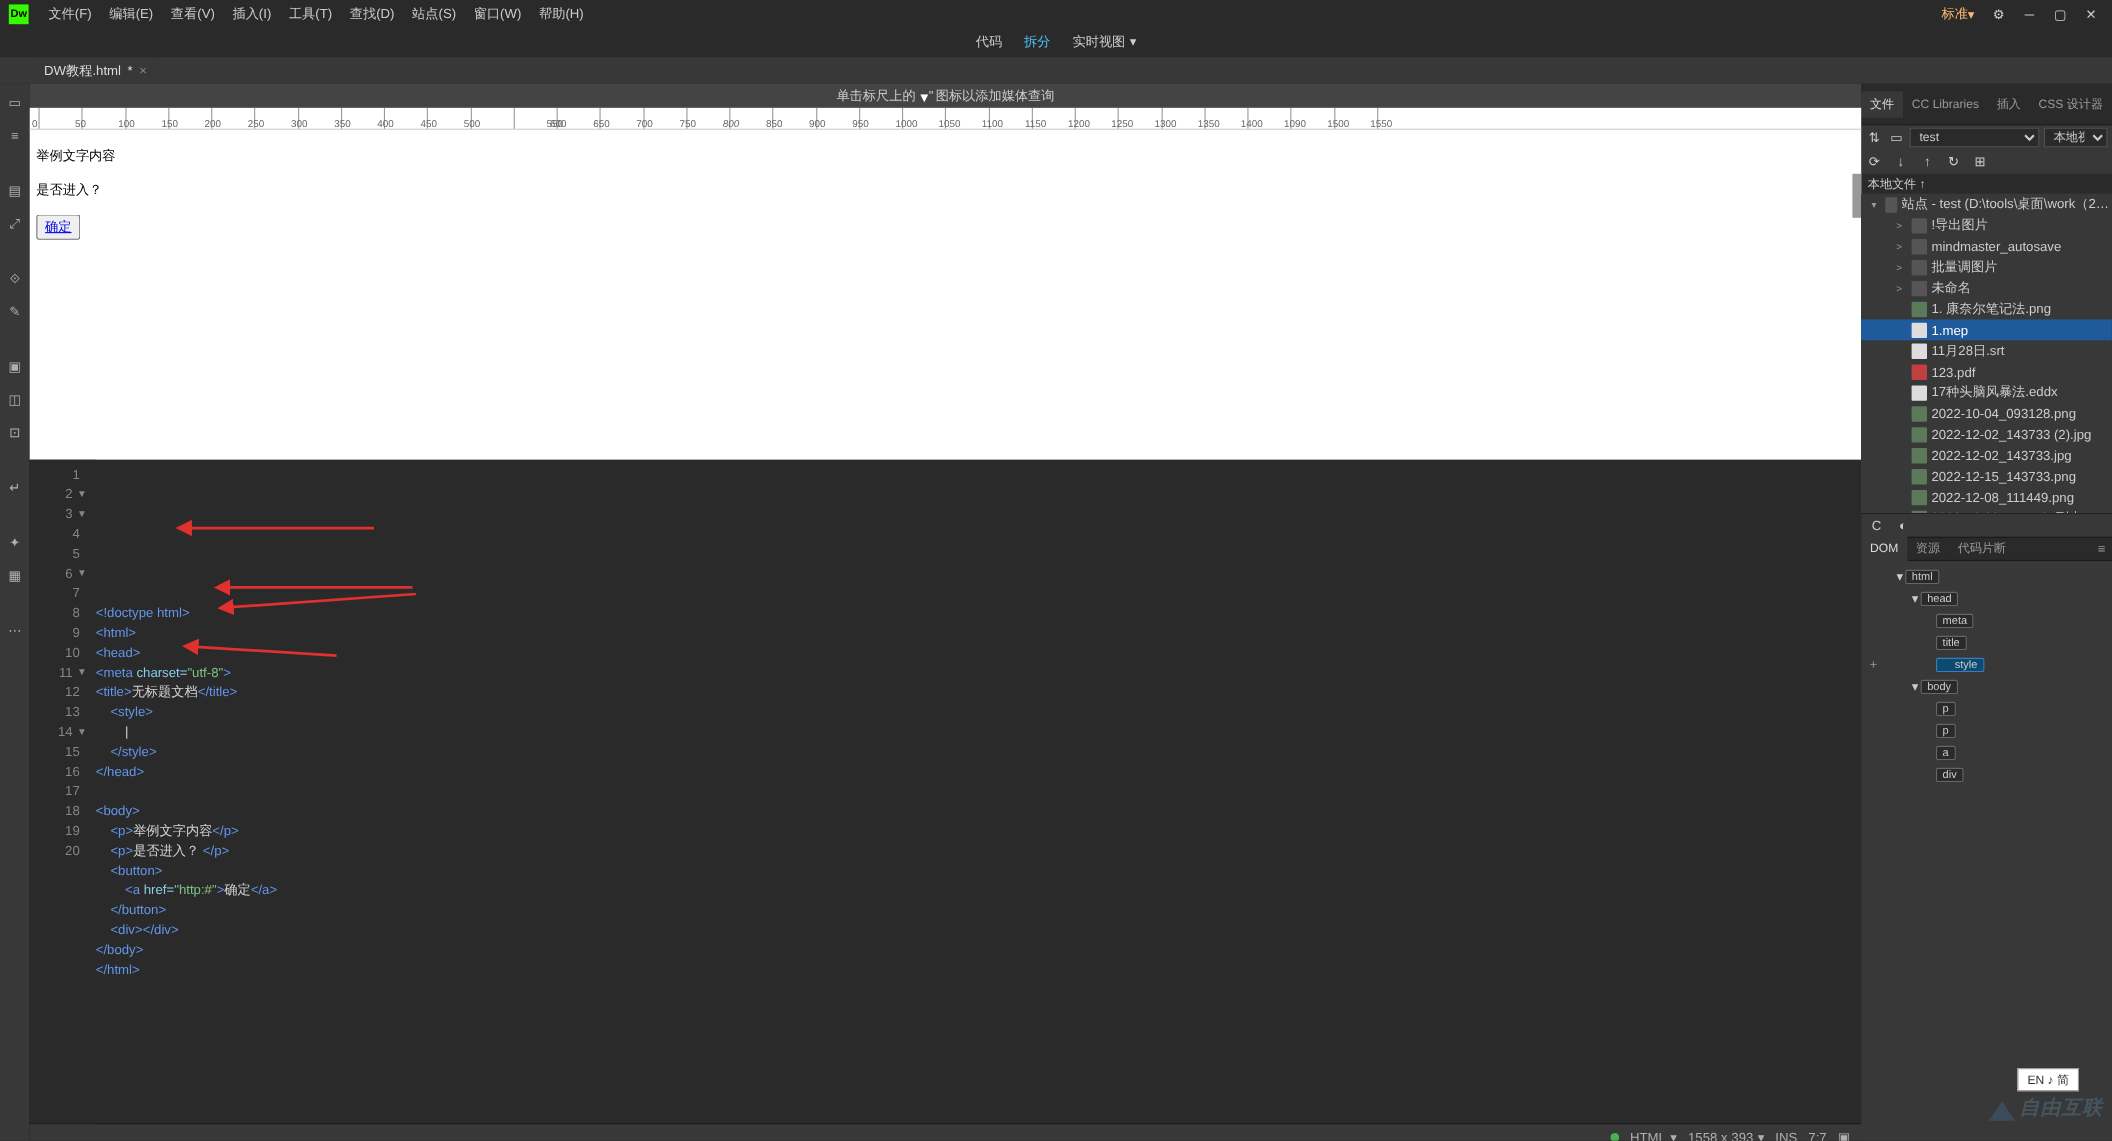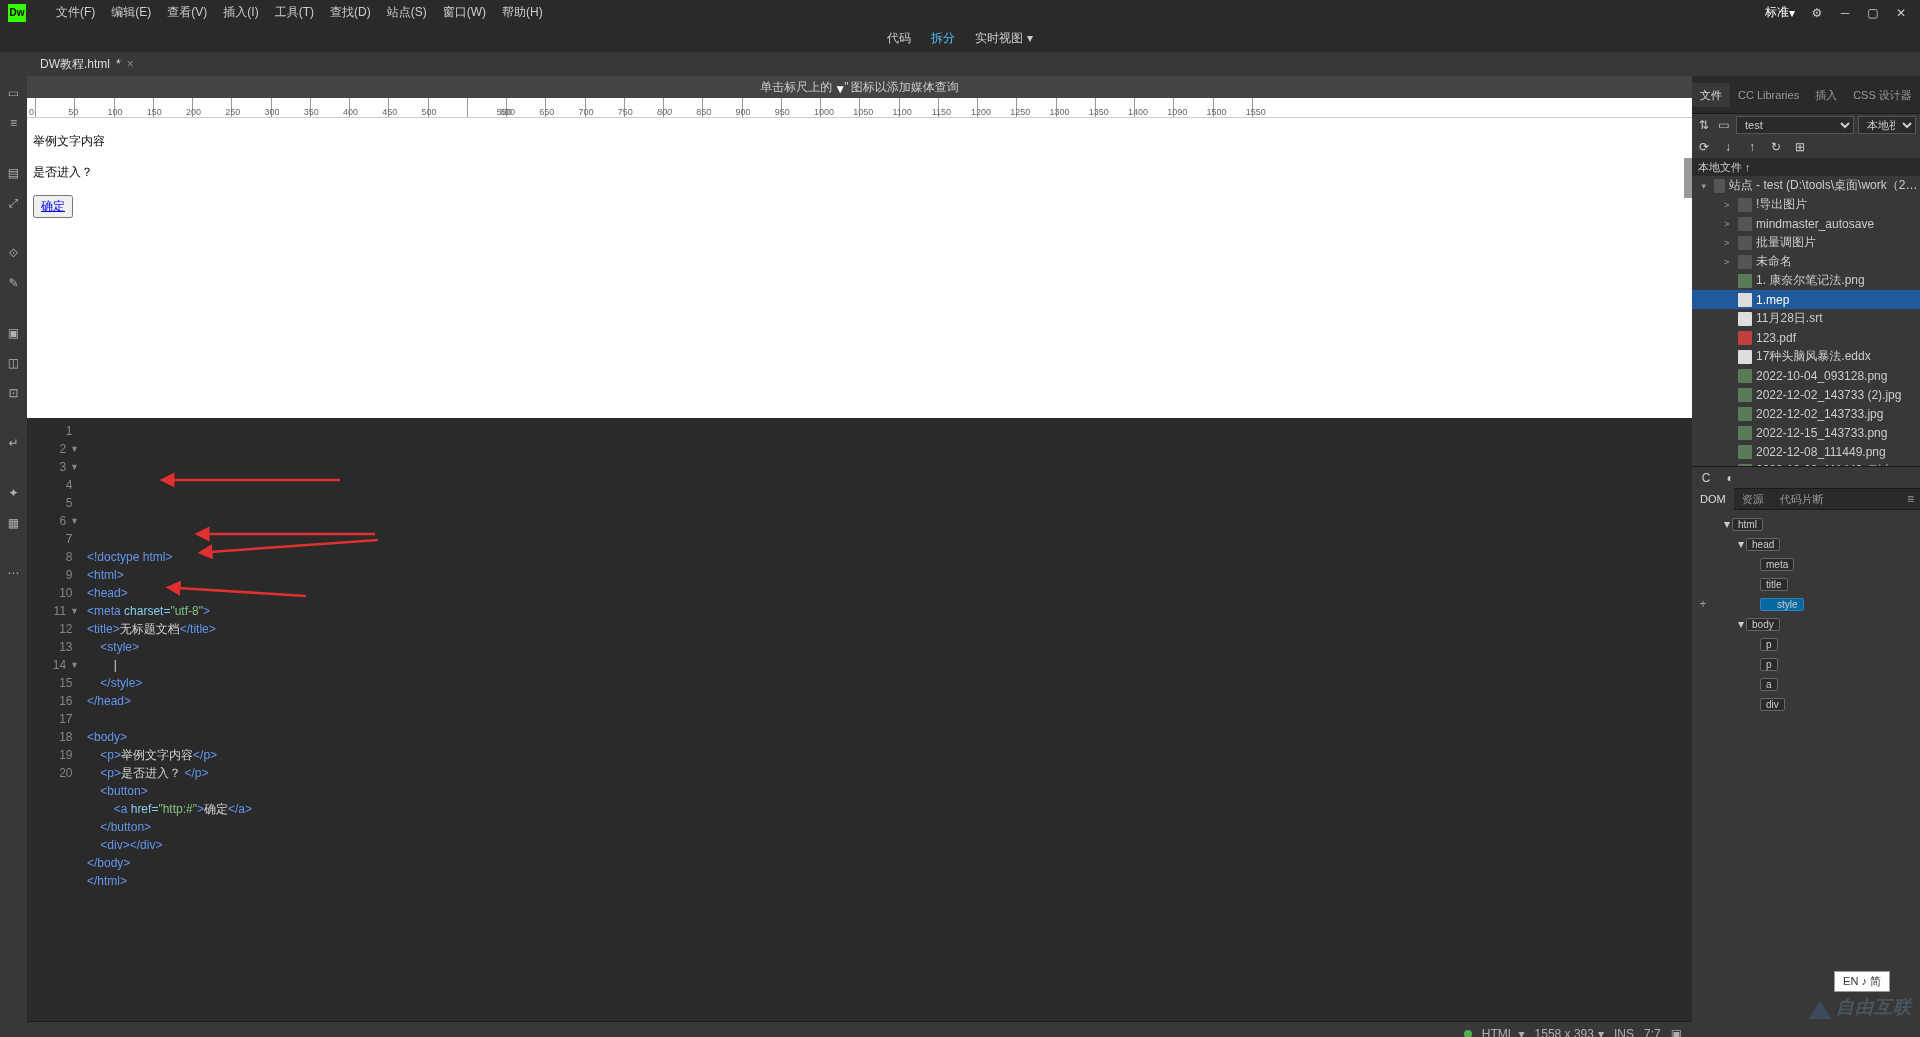"Dw" .menubar { gap: 12px -> none }
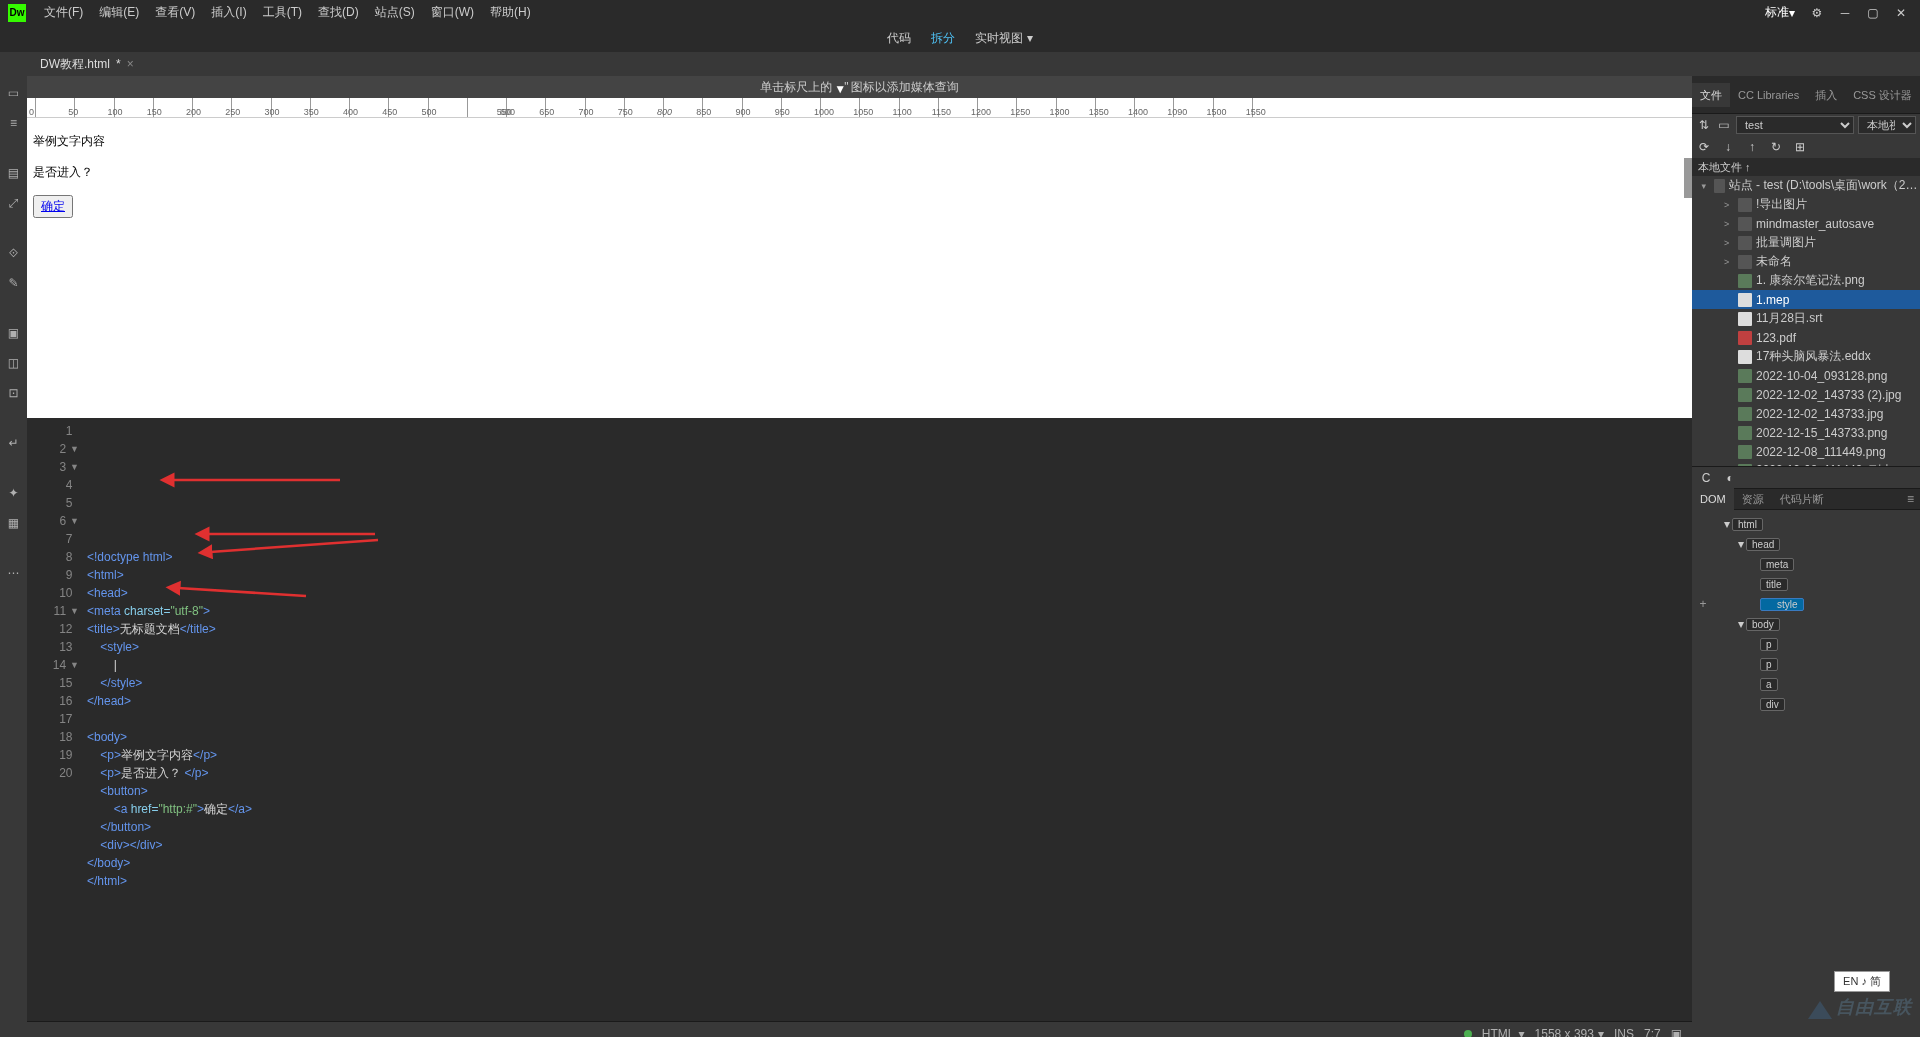"标准" .workspace-dd { color: #ffffff -> #fdba74 }
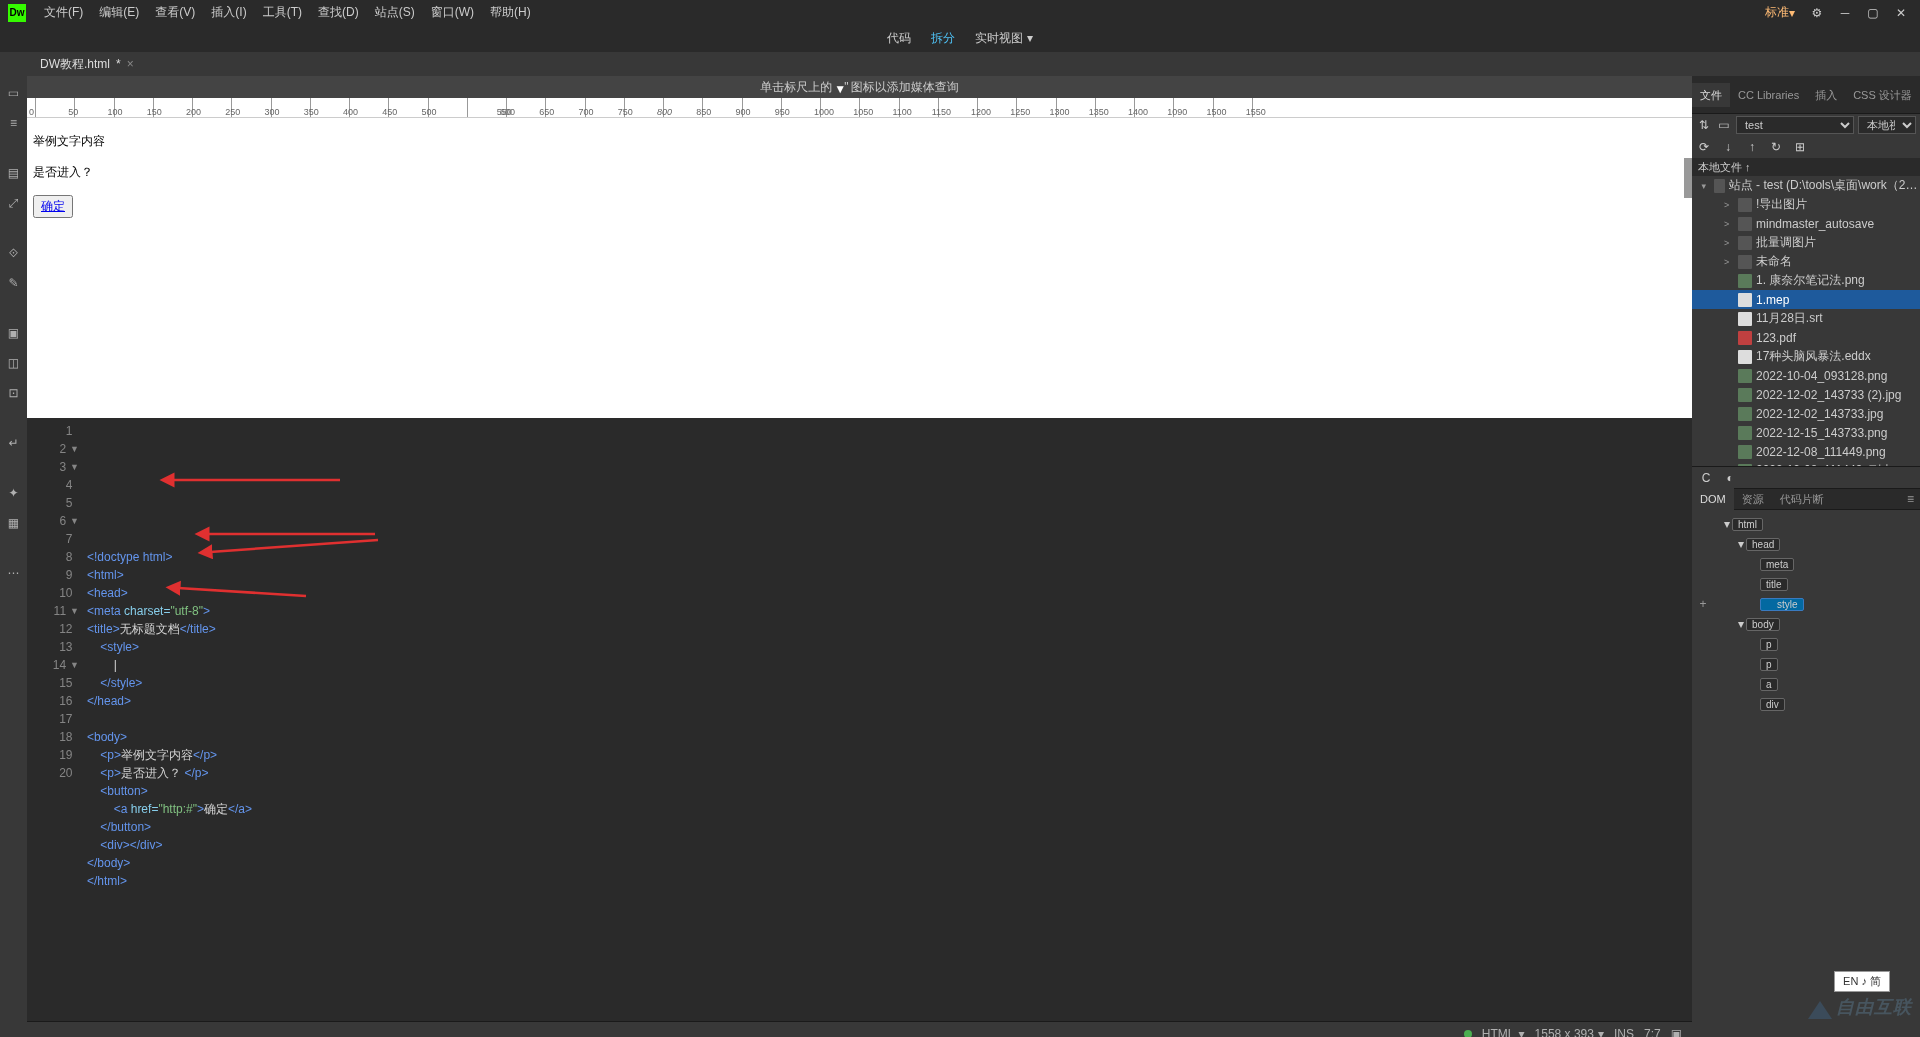"style" .dom-tag.sel { background: #0369a1 -> #0c4a6e }
